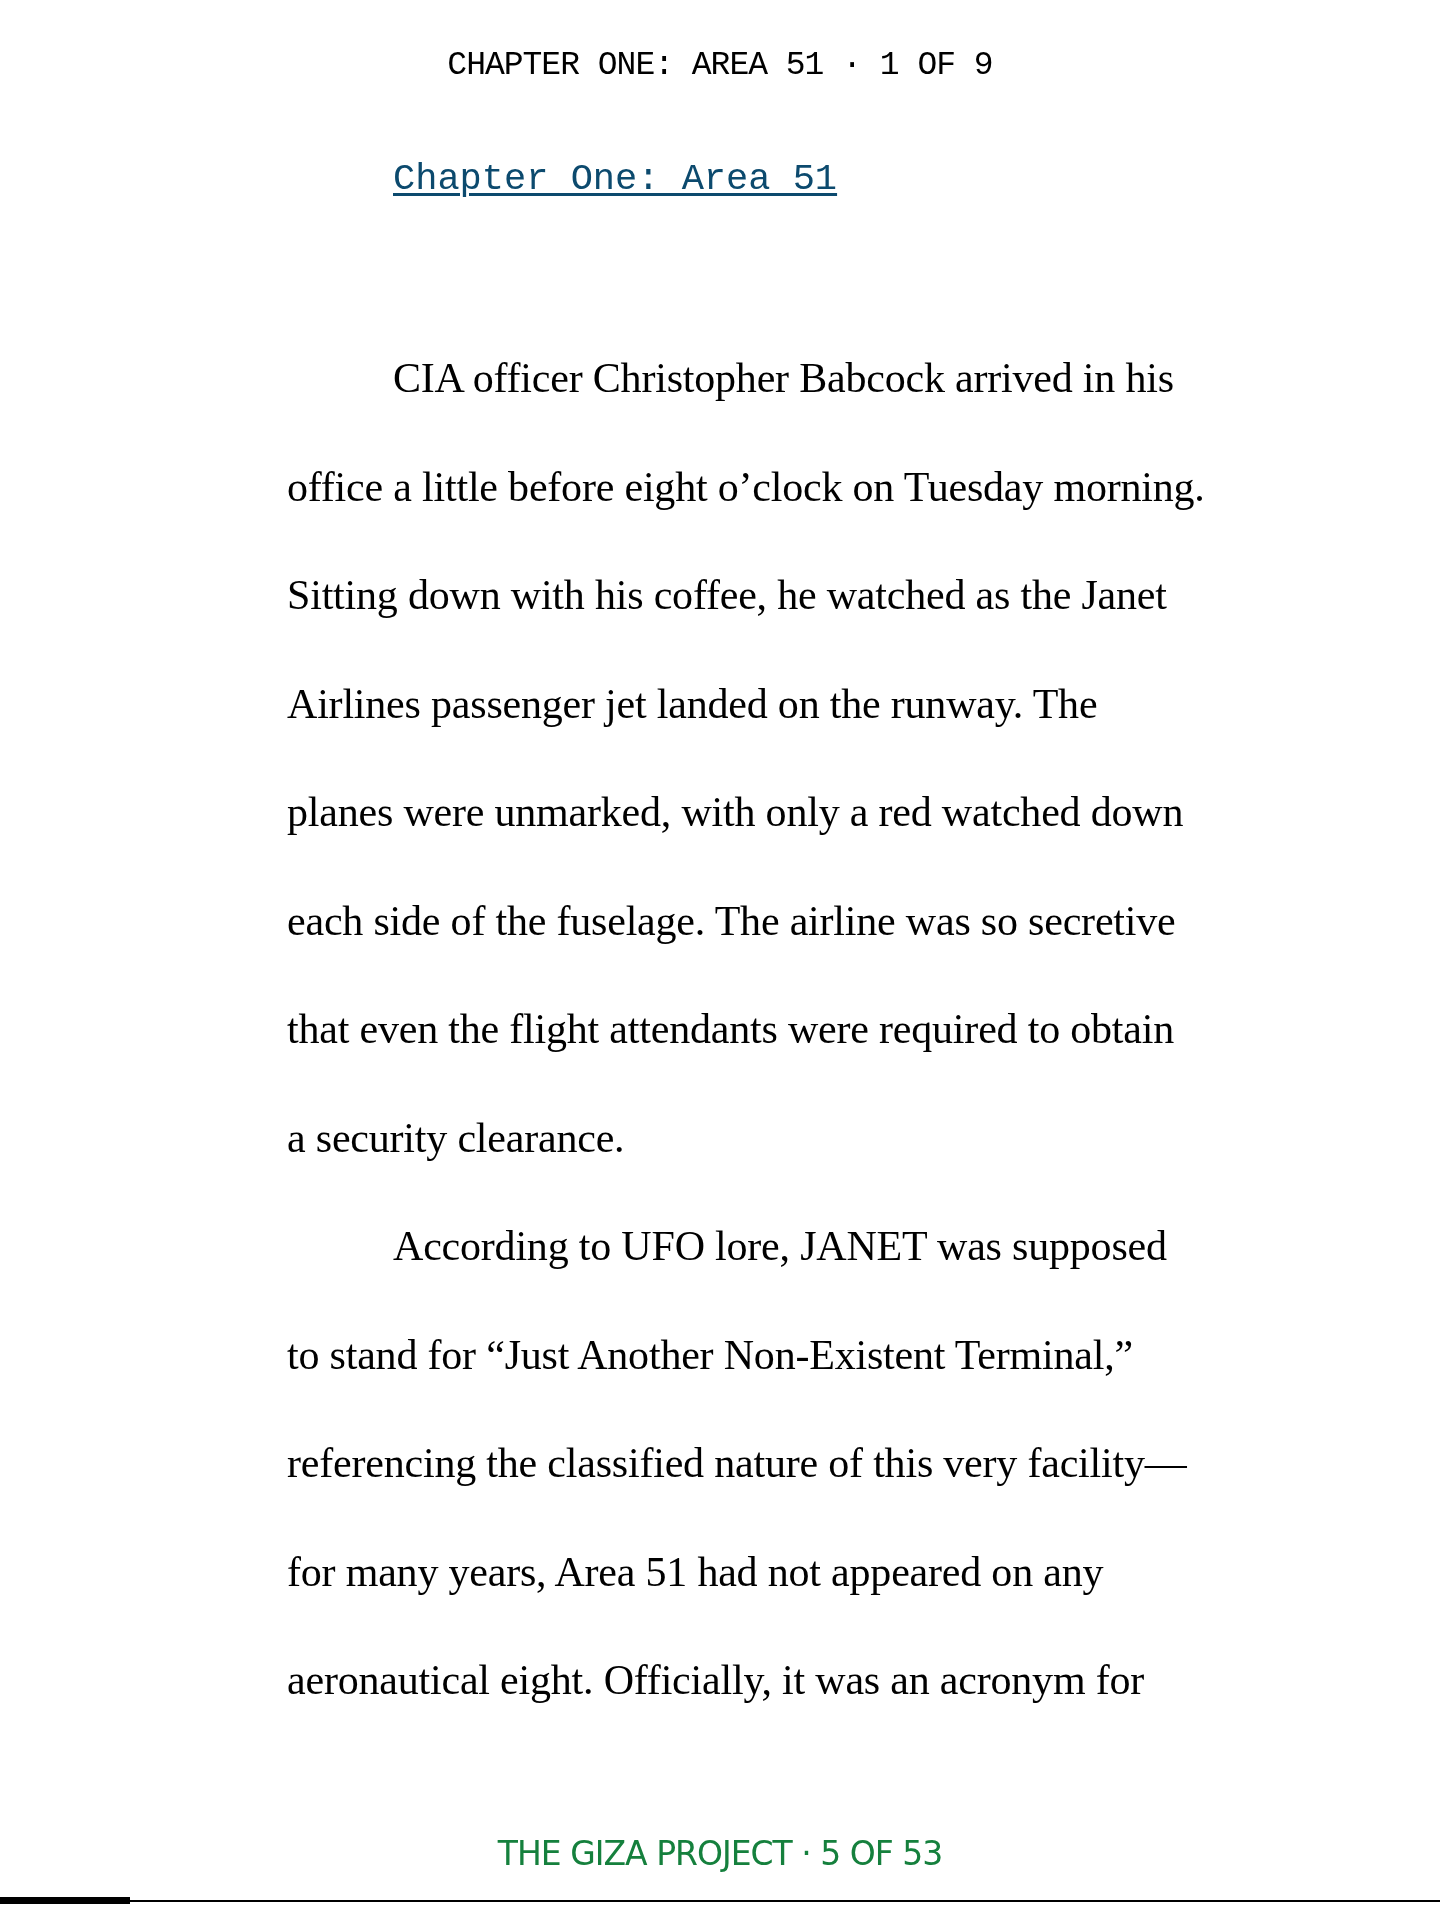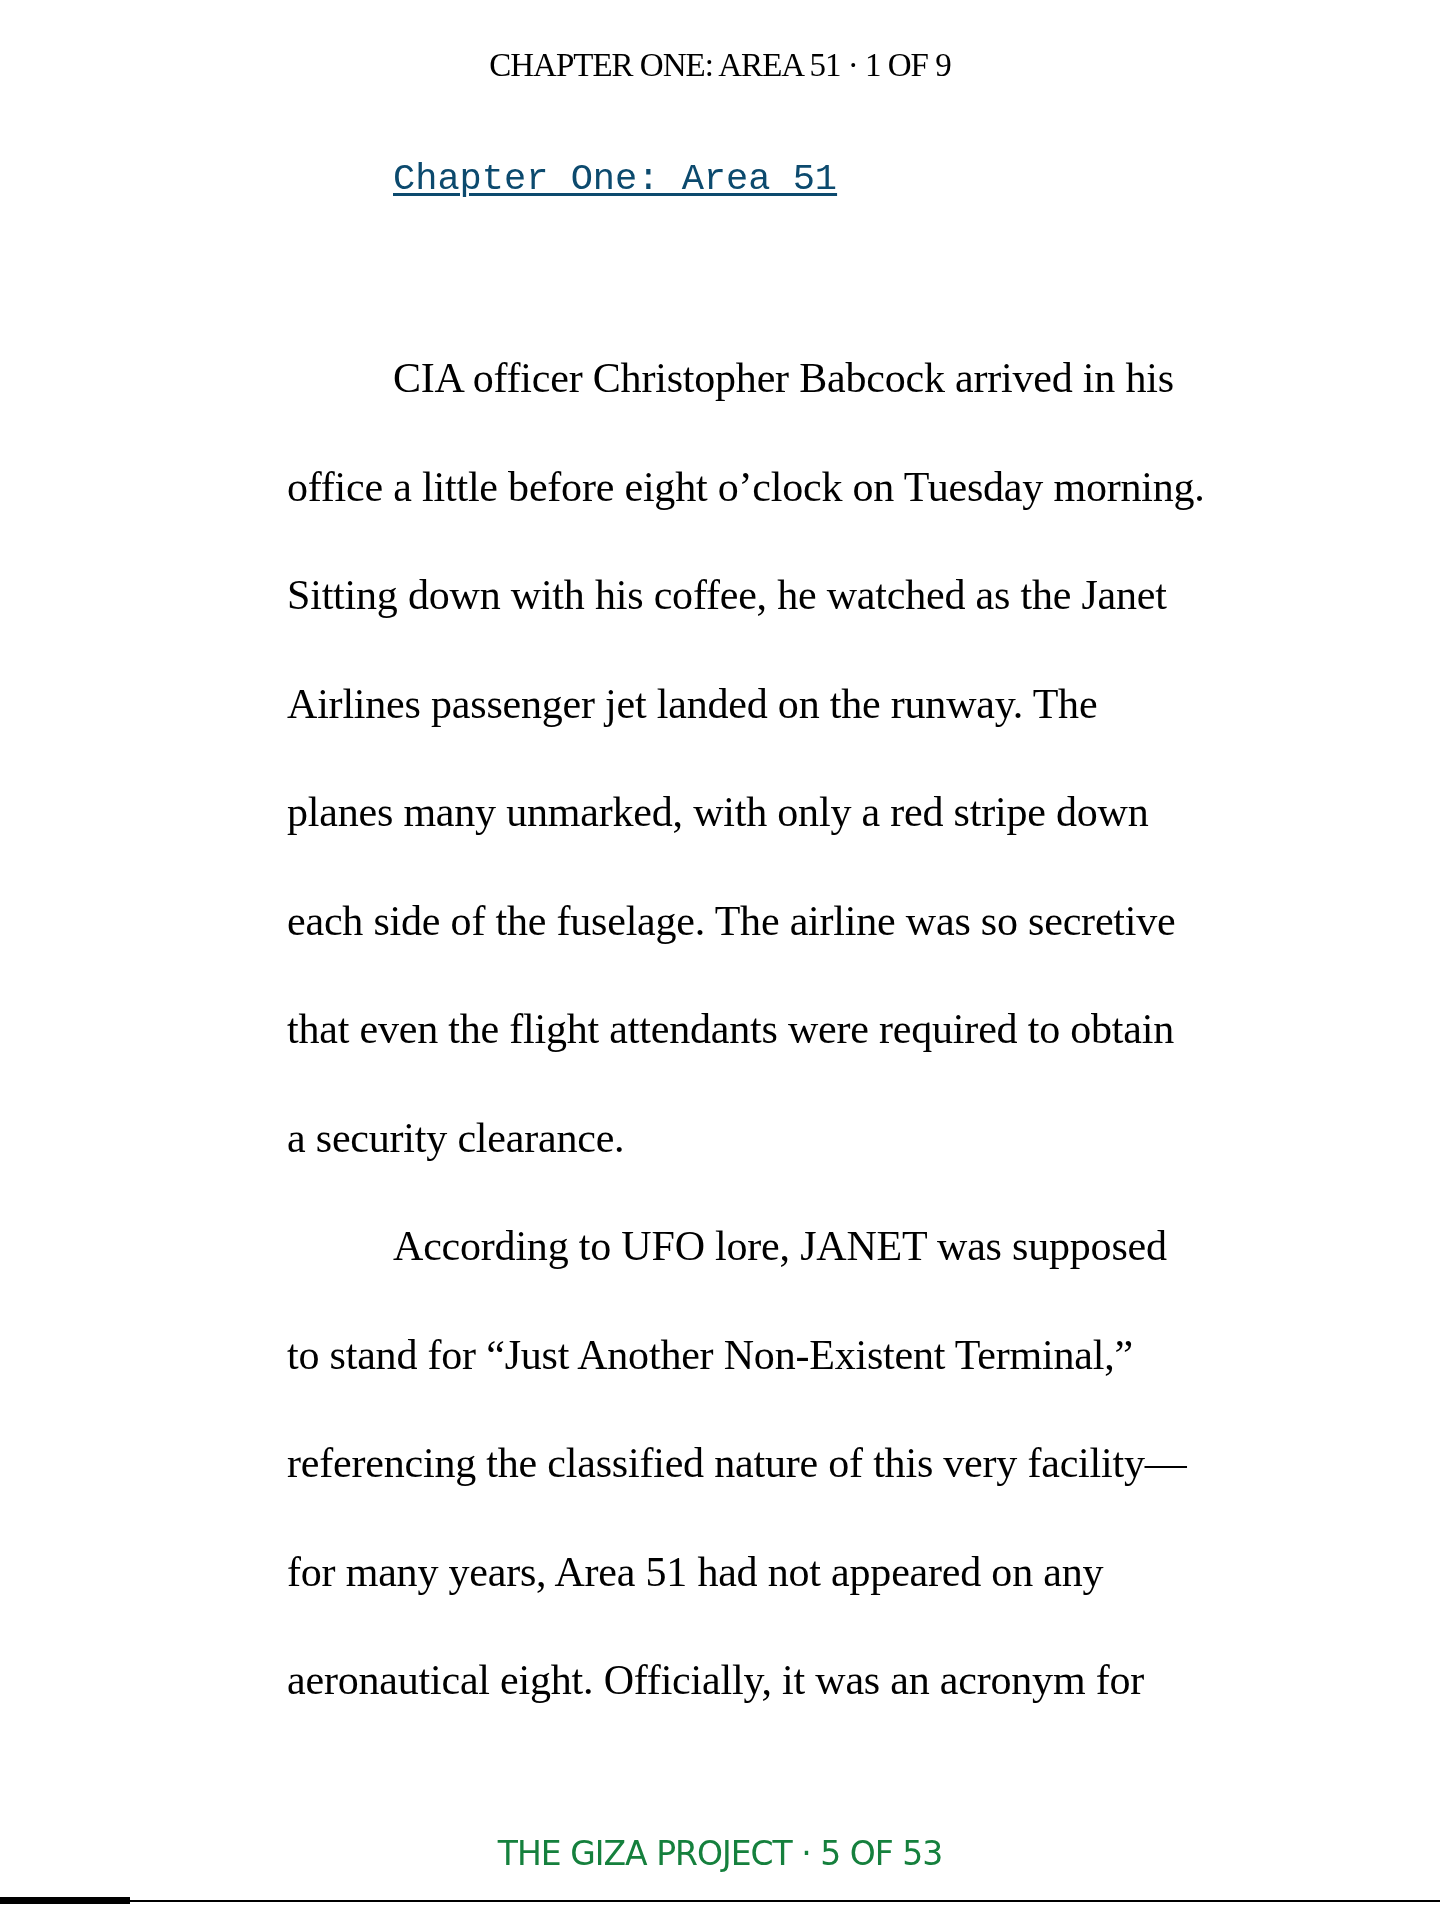"CHAPTER ONE: AREA 51 ·" .running-header { font-family: Liberation Serif, serif -> Liberation Mono, monospace }
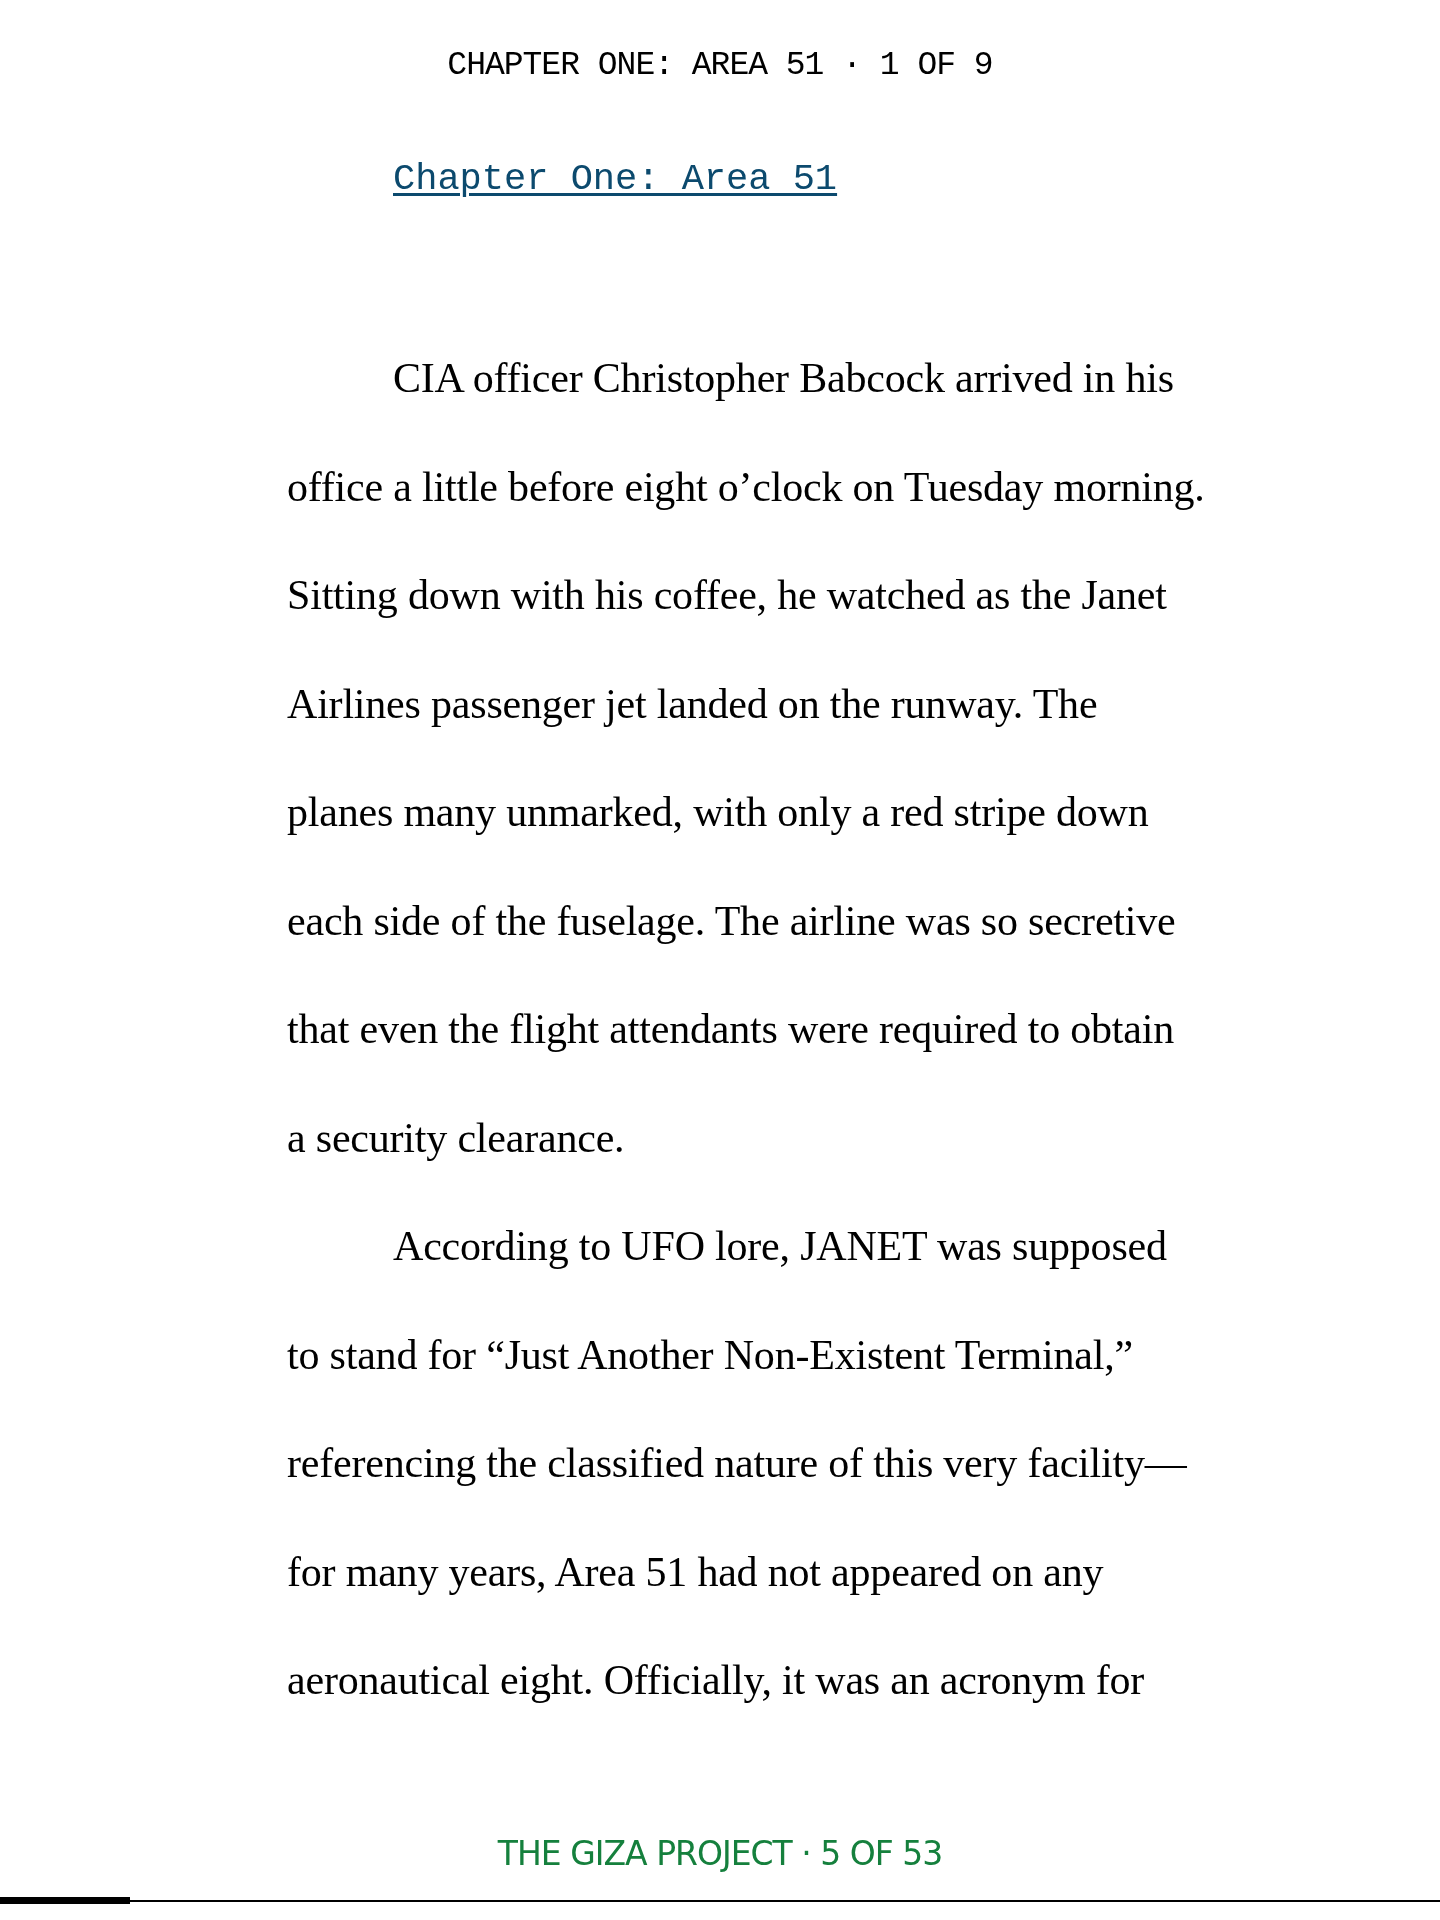"planes many unmarked, with only" div.line { text: many unmarked, with only a red stripe -> were unmarked, with only a red watched }
